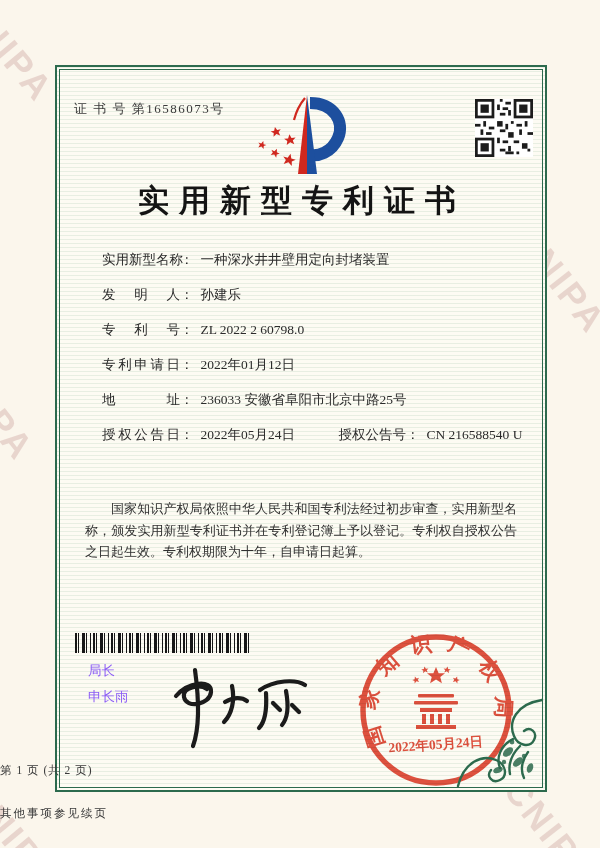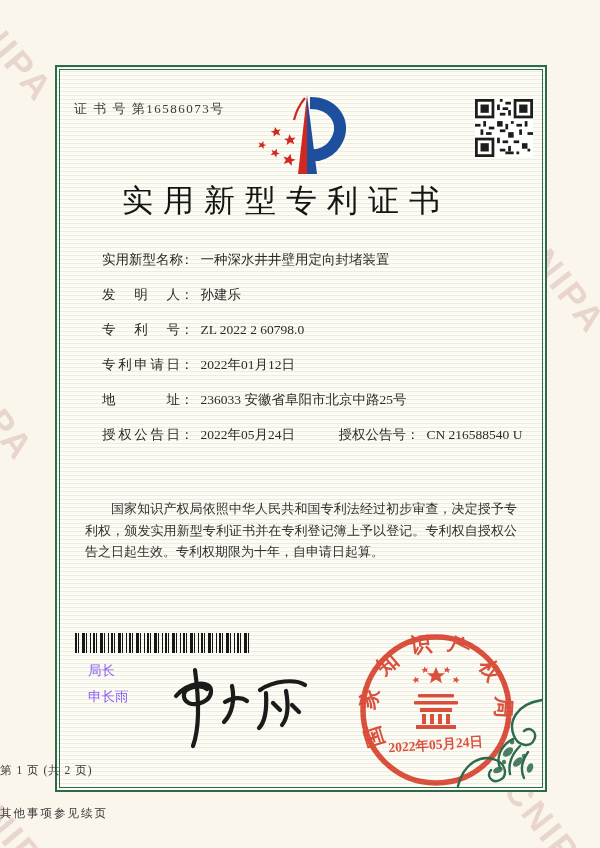"实用新型专利证书" .title { font-weight: normal -> bold; left: 0 -> 16px }
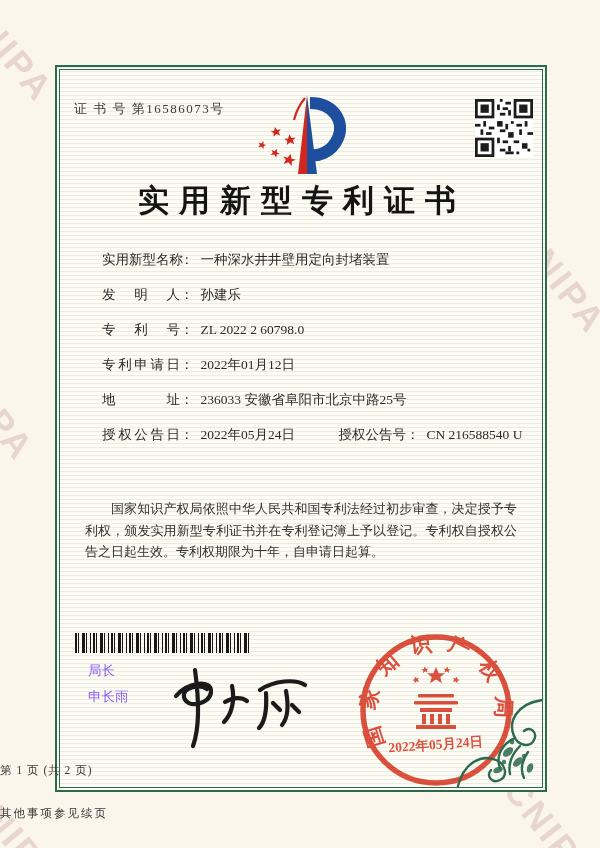"国家知识产权局依照中华人民共和国专利法经过初步审查，决定授予专利权，颁发实用新型" p { text: 决定授予专利权 -> 实用新型名称 }
